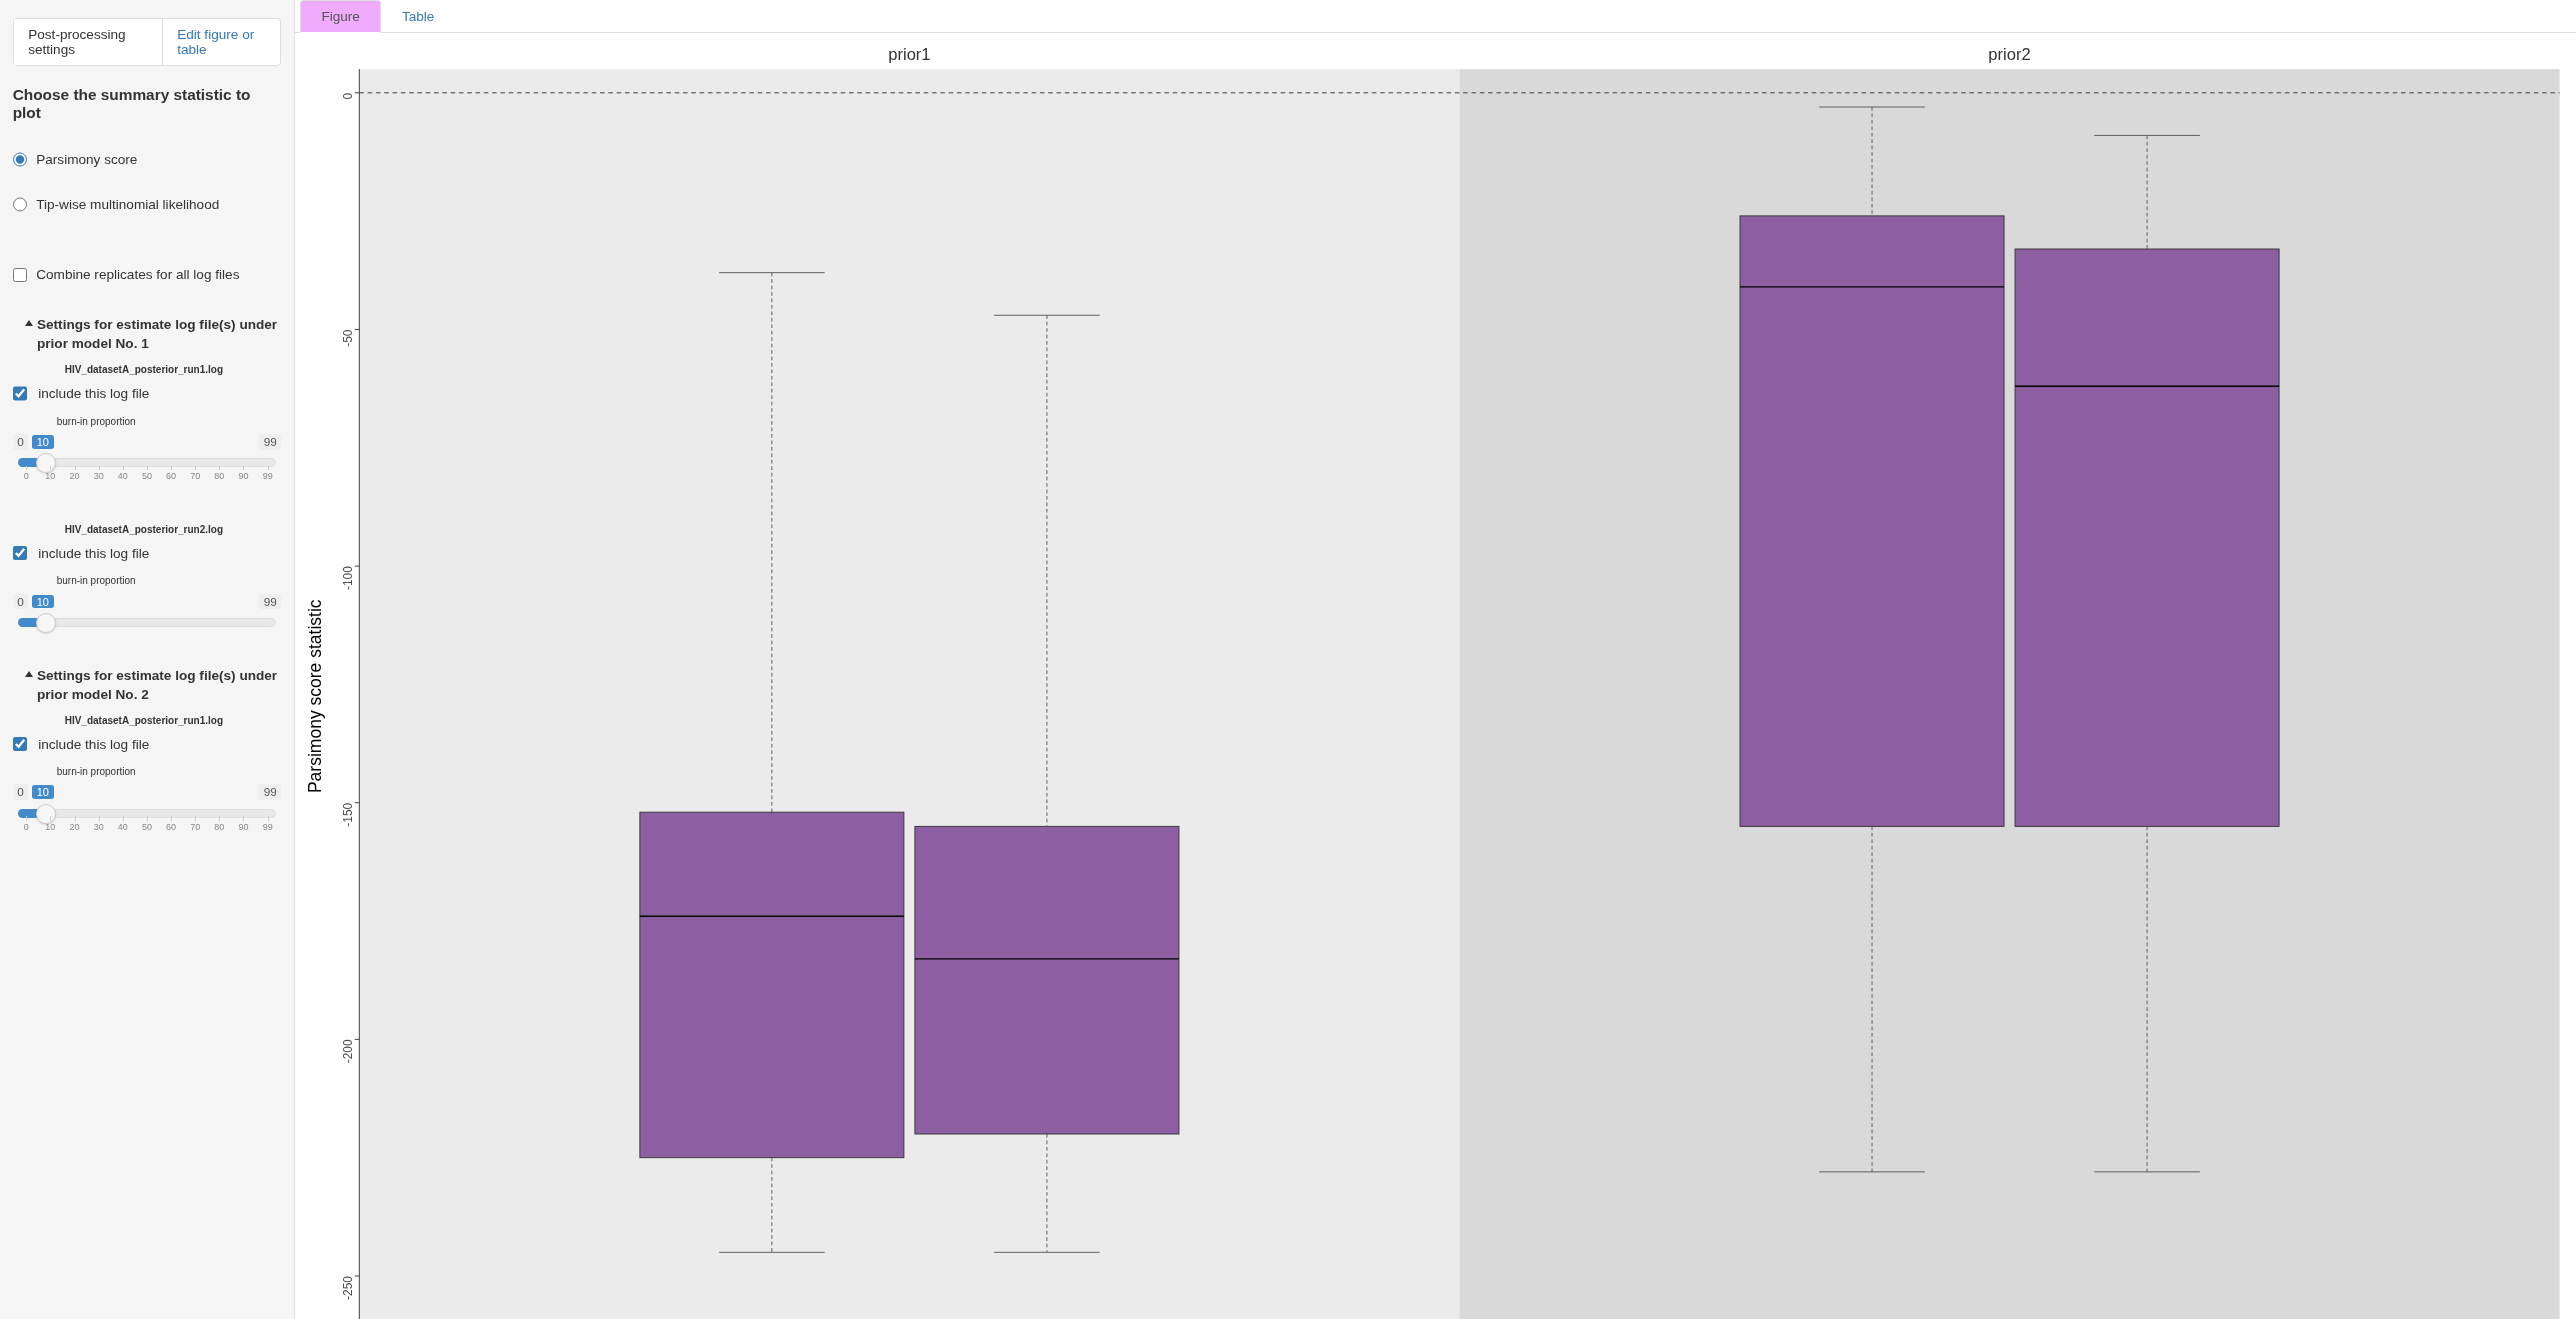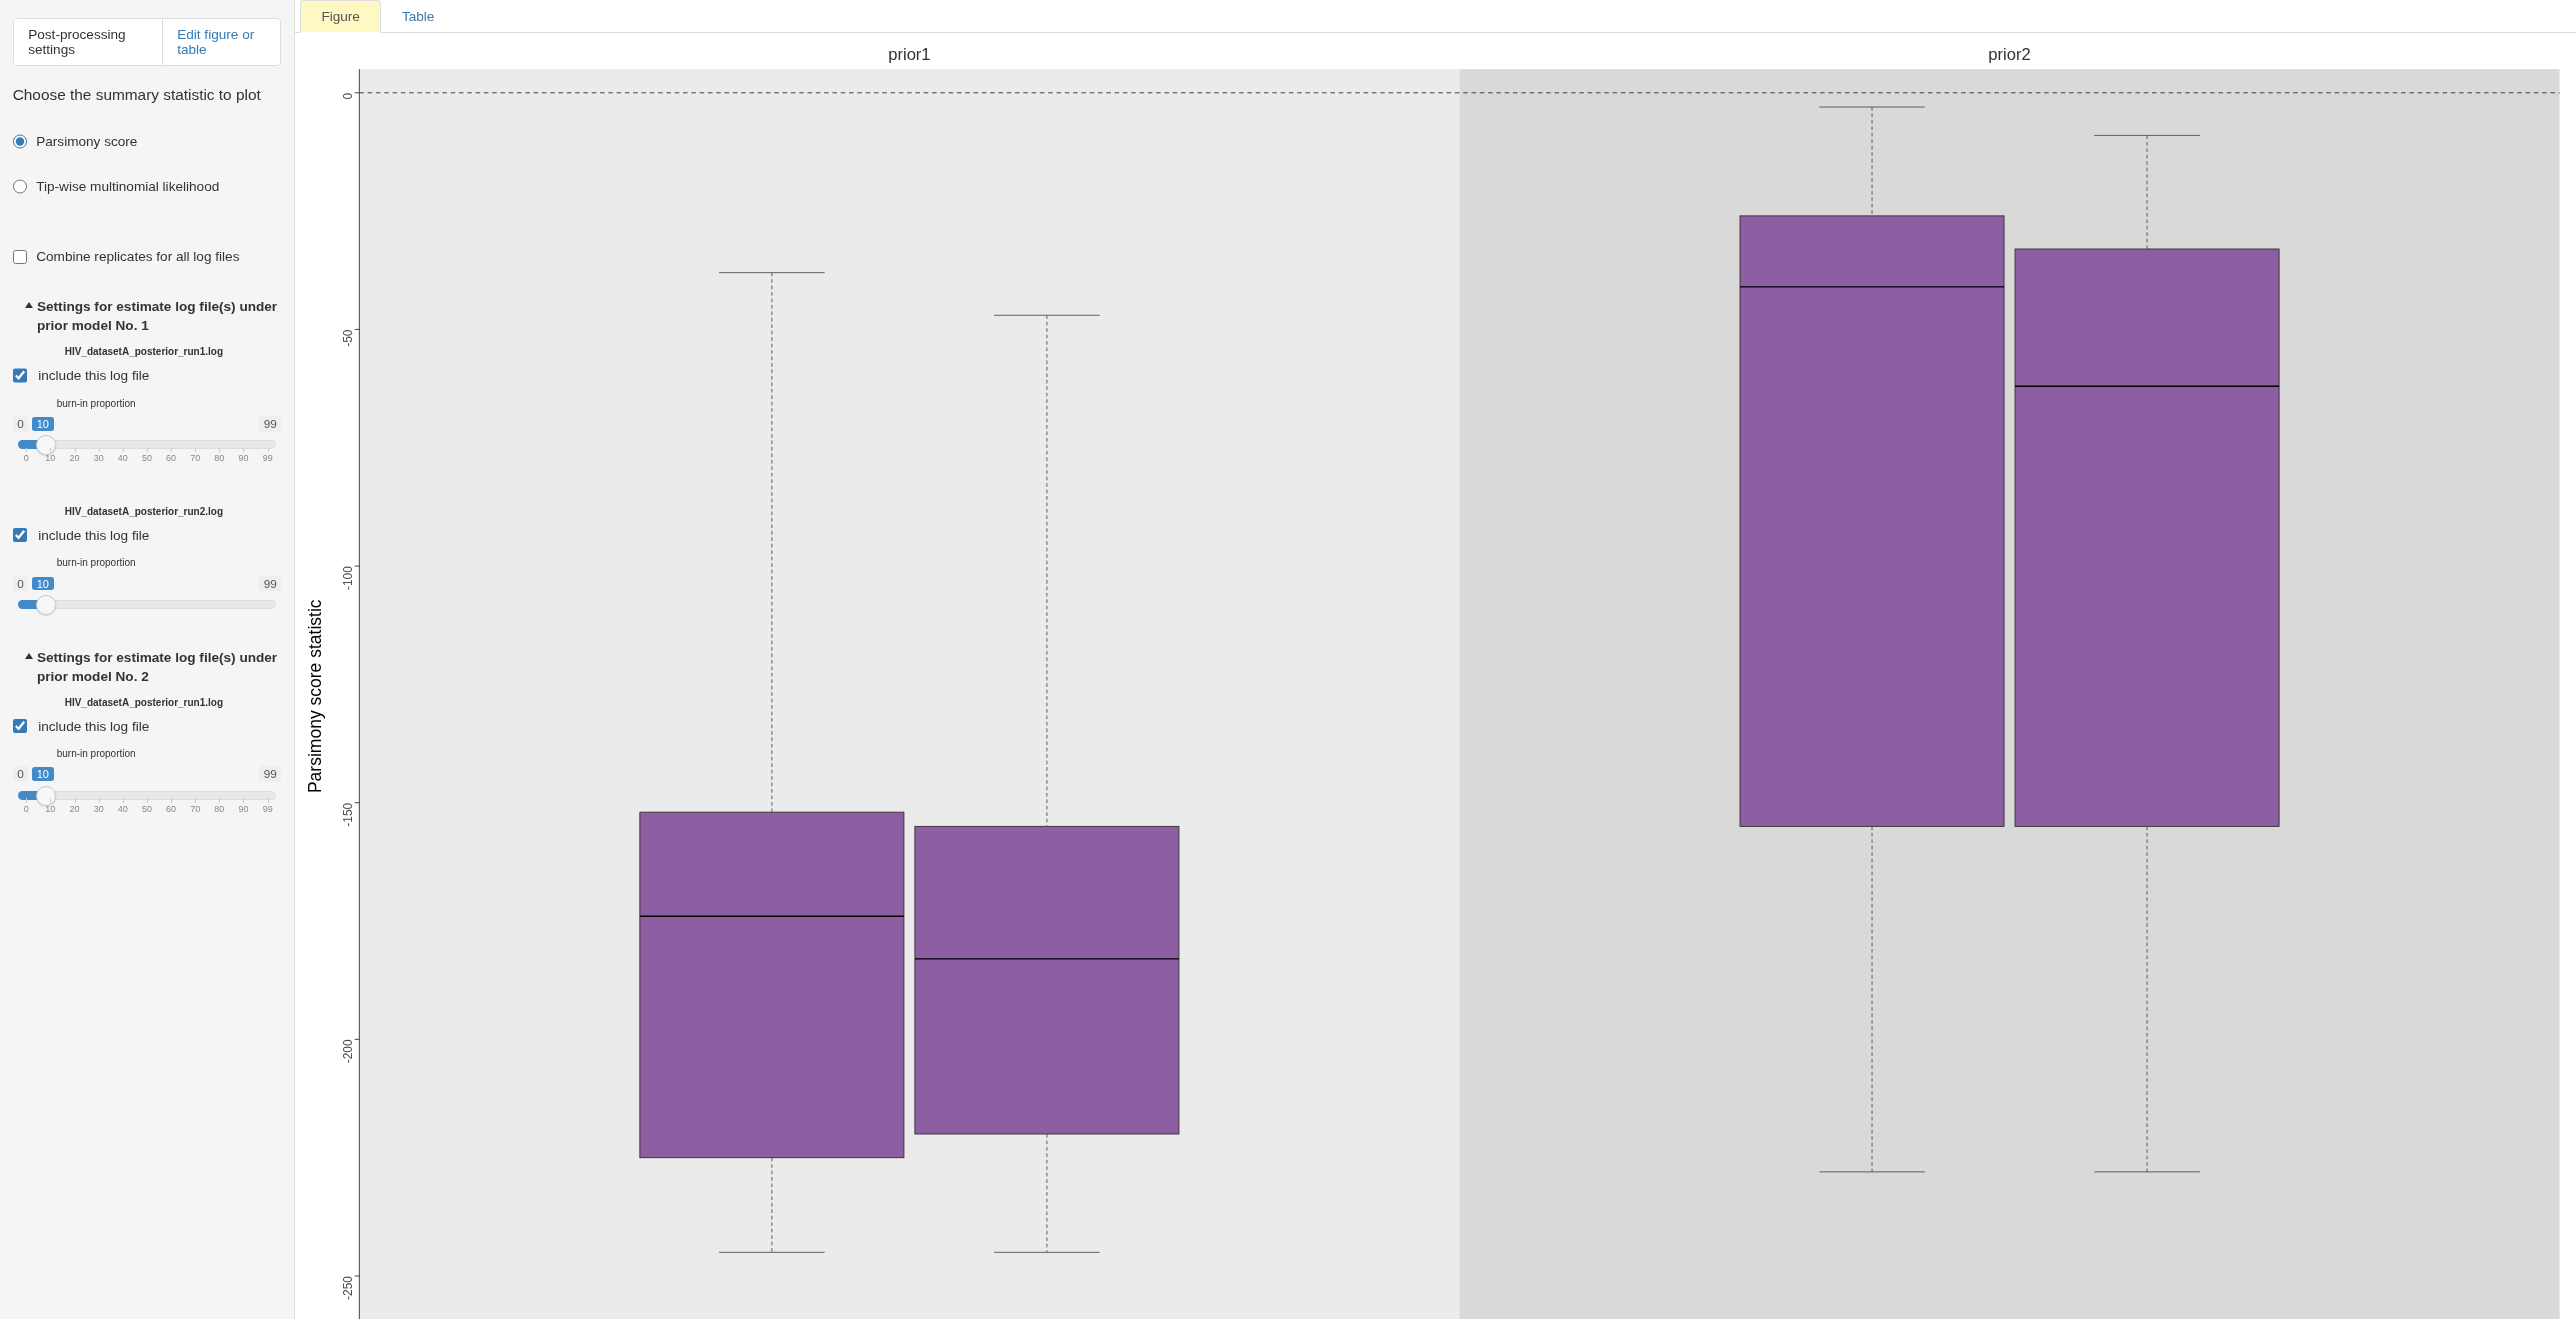"Figure" .main-tabs .mtab.active { background: #fef9c3 -> #f0abfc }
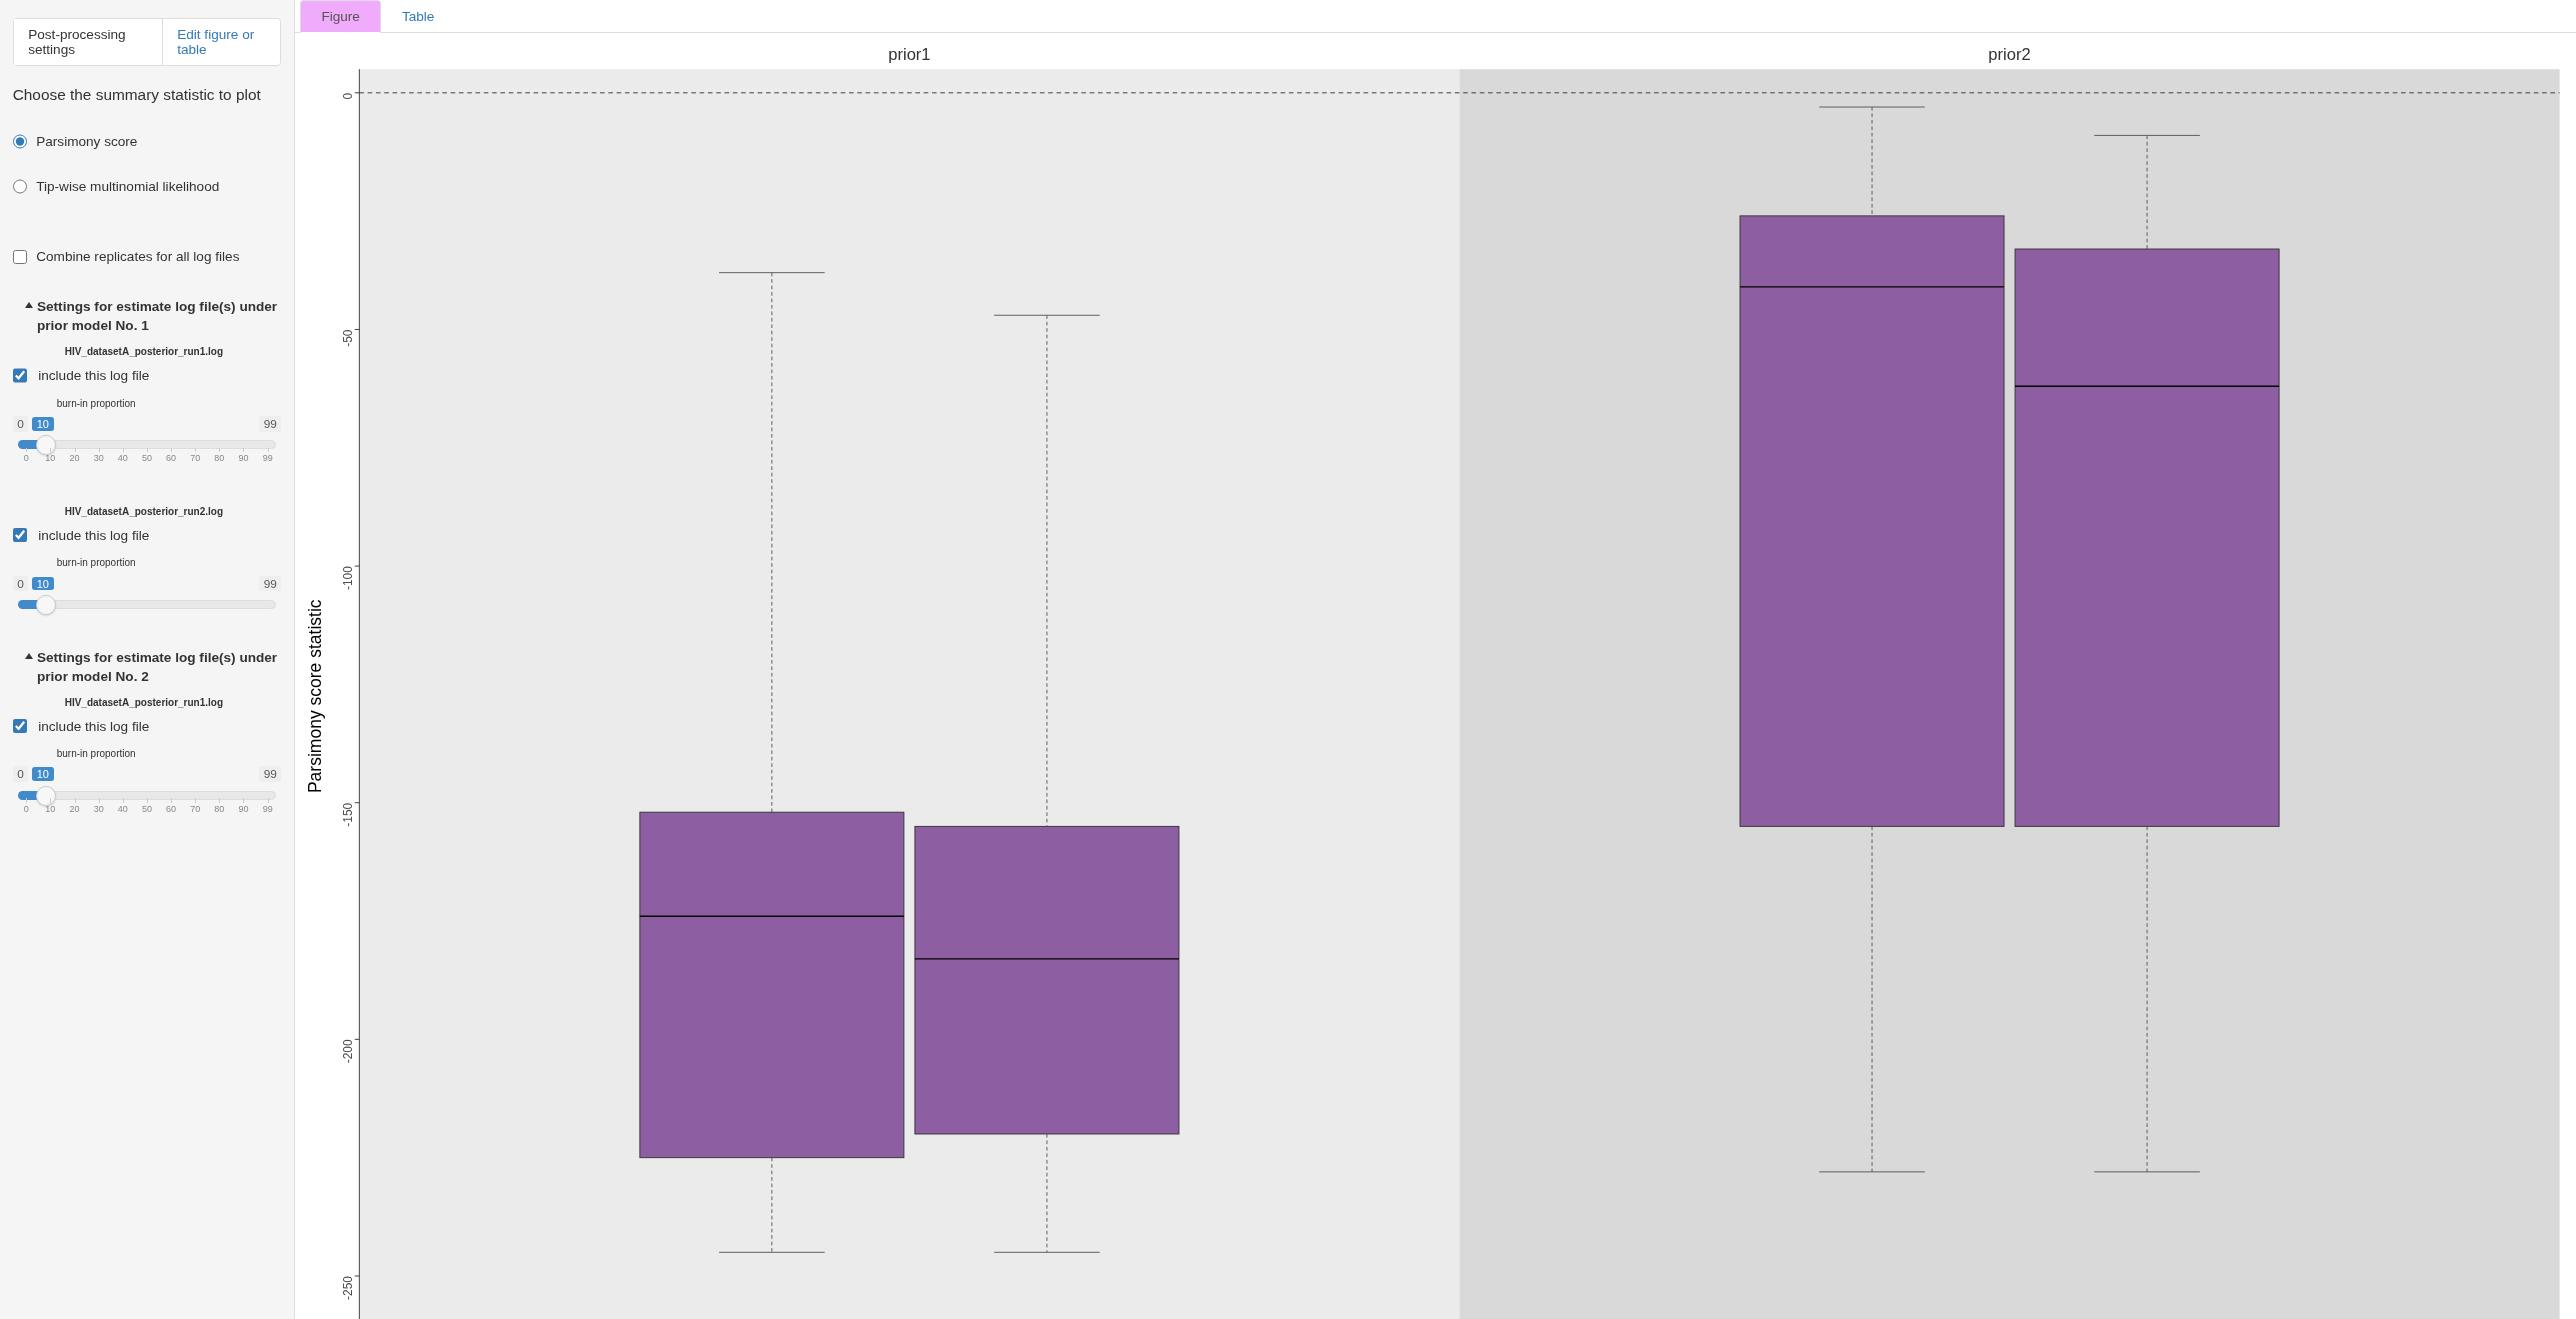"Choose the summary statistic to" .section-title { font-weight: 400 -> 700 }
